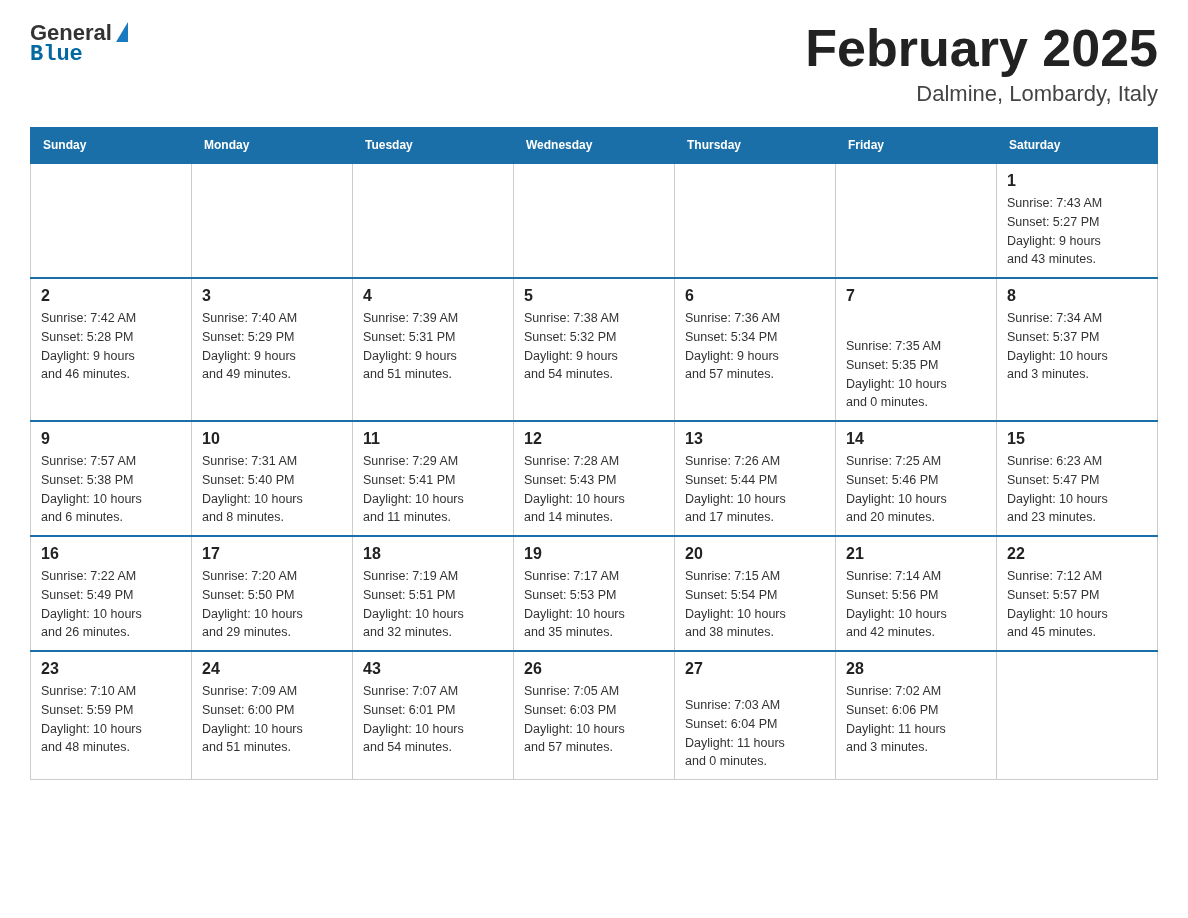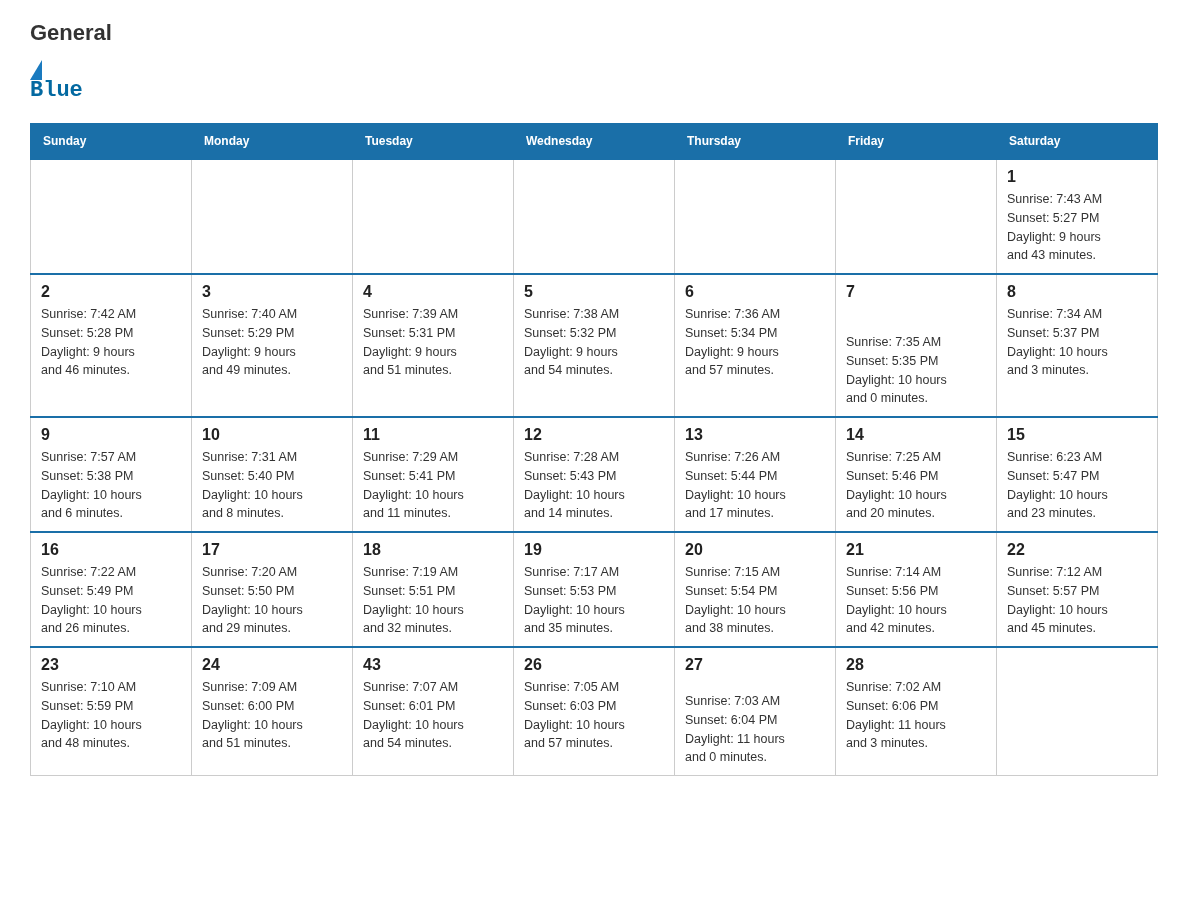"General" .logo-top { align-items: flex-start -> center; flex-direction: column -> none; gap: 14px -> 4px }
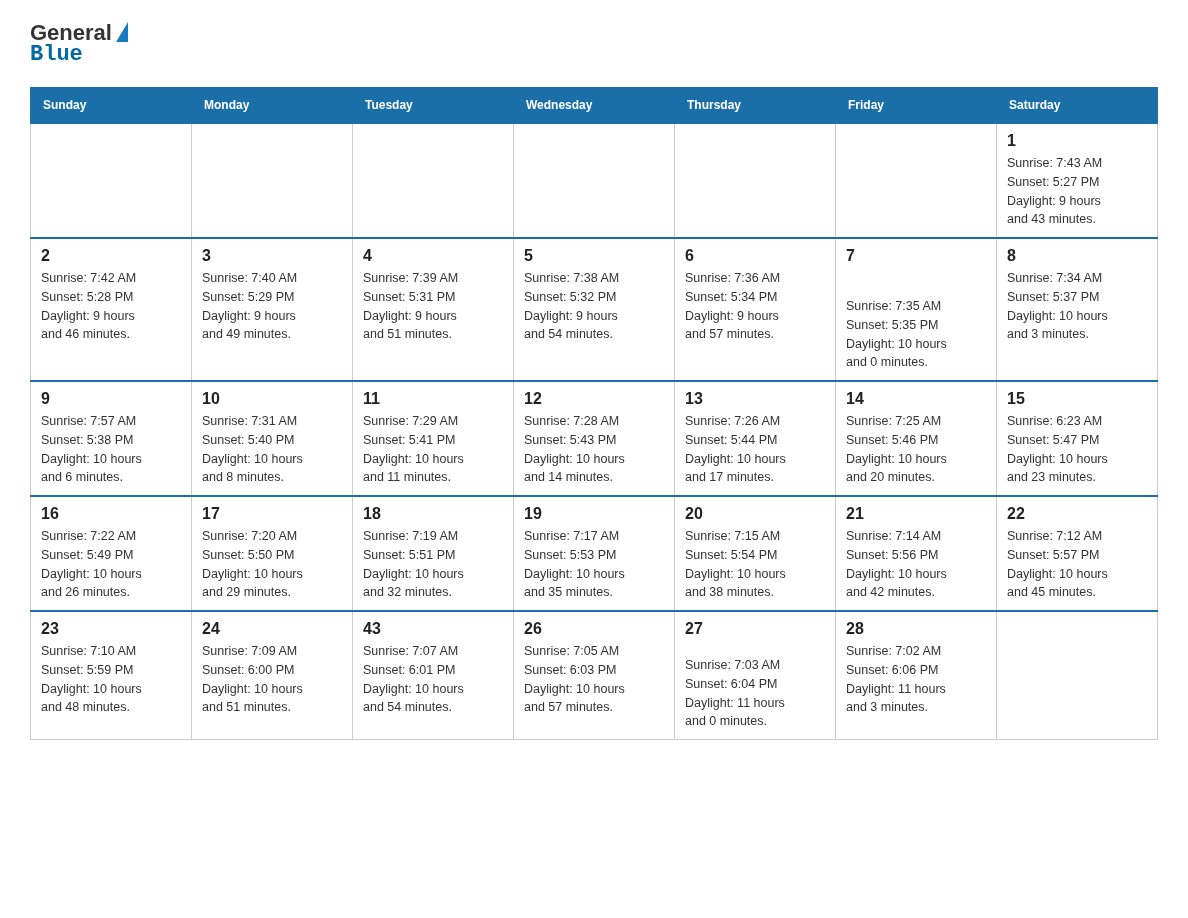"February 2025" div.title-section { html: none -> <div> <div>February 2025</div> <div>Dalmine, Lombardy, Italy</div> </div> }
